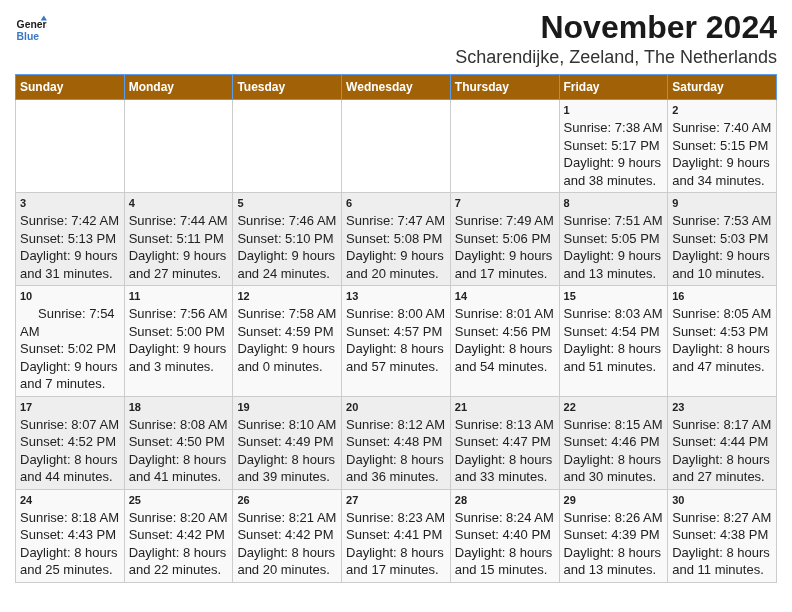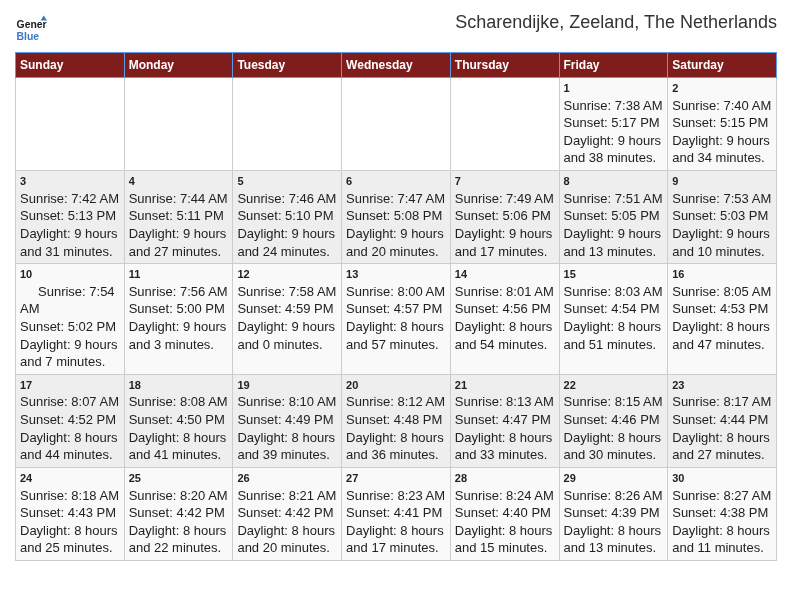"November 2024" div.month-title { html: none -> <div>November 2024</div> }
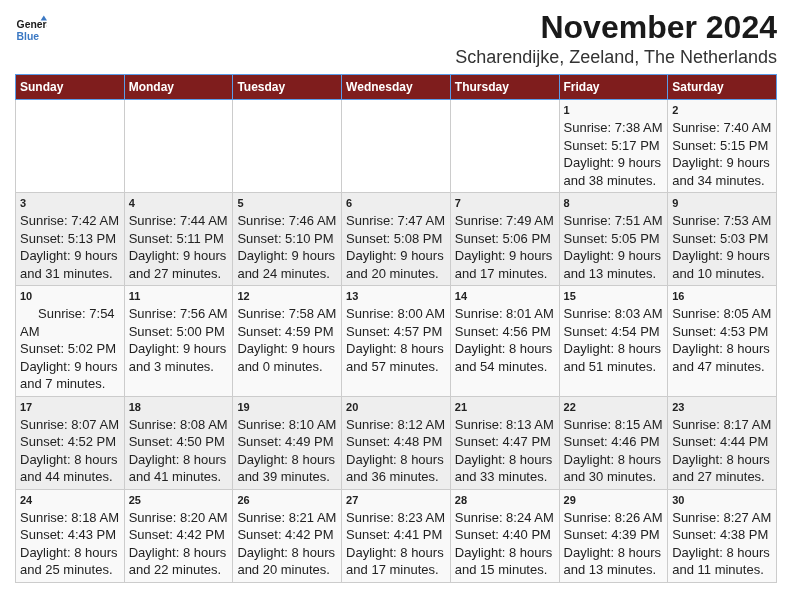"Sunday" thead tr th { background: #7f1d1d -> #a16207 }
